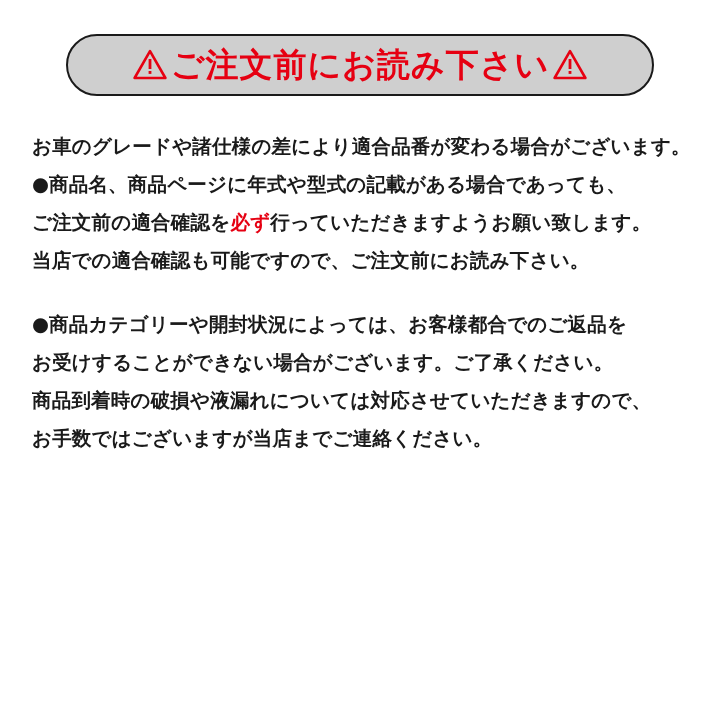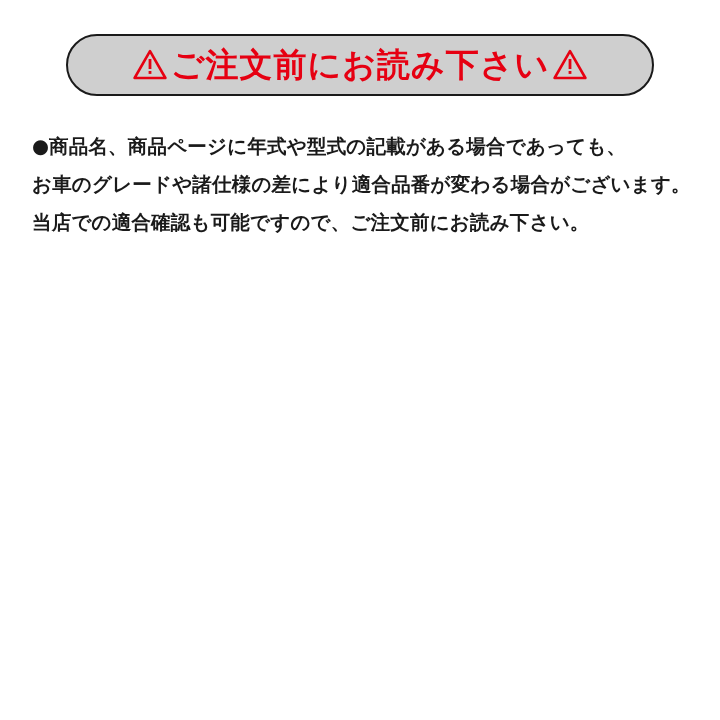"●商品名、商品ページに年式や型式の記載がある場合であっても、" div.line { order: before "お車のグレードや諸仕様の差により適合品番が変わる場合がございます。" -> after "お車のグレードや諸仕様の差により適合品番が変わる場合がございます。" }
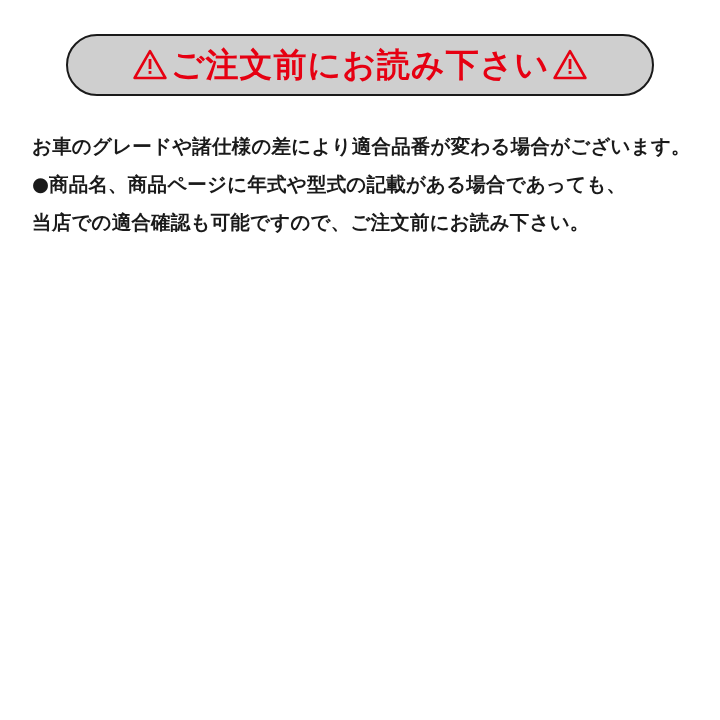"ご注文前の適合確認を必ず行っていただきますようお願い致します。" div.line { html: none -> <div> <span>ご注文前の適合確認を</span><span>必ず</span><span>行っていただきますようお願い致します。</span> </div> }
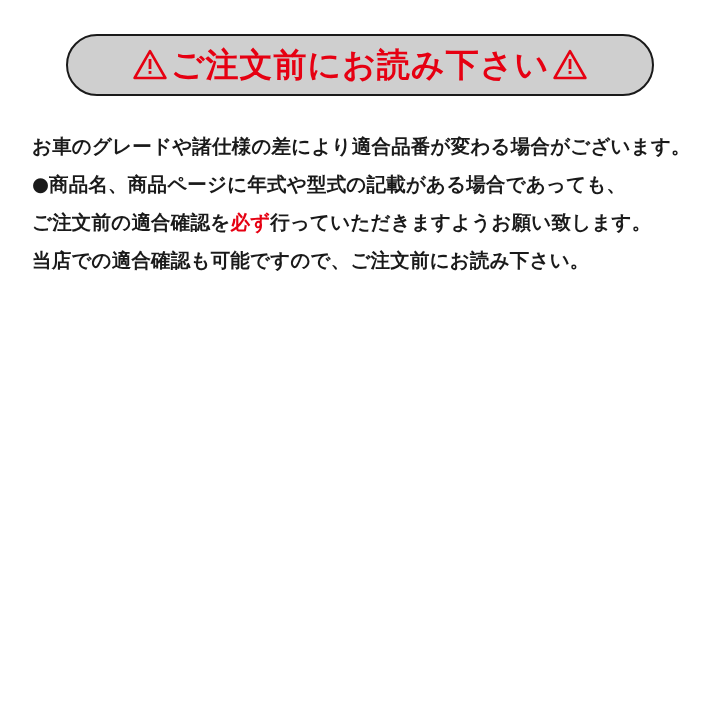"●商品カテゴリーや開封状況によっては、お客様都合でのご返品を" div.para { html: none -> <div> <div> <span>●</span><span>商品カテゴリーや開封状況によっては、お客様都合でのご返品を</span> </div> <div> <span>お受けすることができない場合がございます。ご了承ください。</span> </div> <div> <span>商品到着時の破損や液漏れについては対応させていただきますので、</span> </div> <div> <span>お手数ではございますが当店までご連絡ください。</span> </div> </div> }
